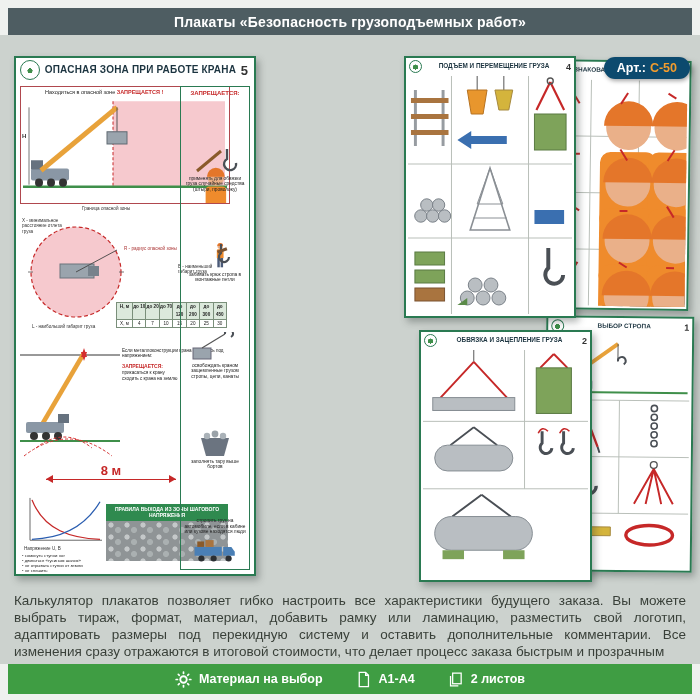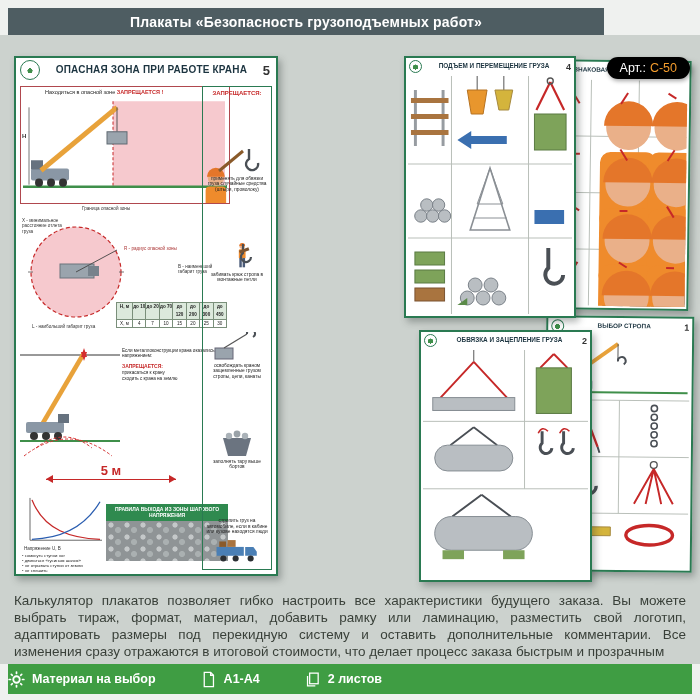"Плакаты «Безопасность грузоподъемных" .header-bar { width: 596px -> 684px }
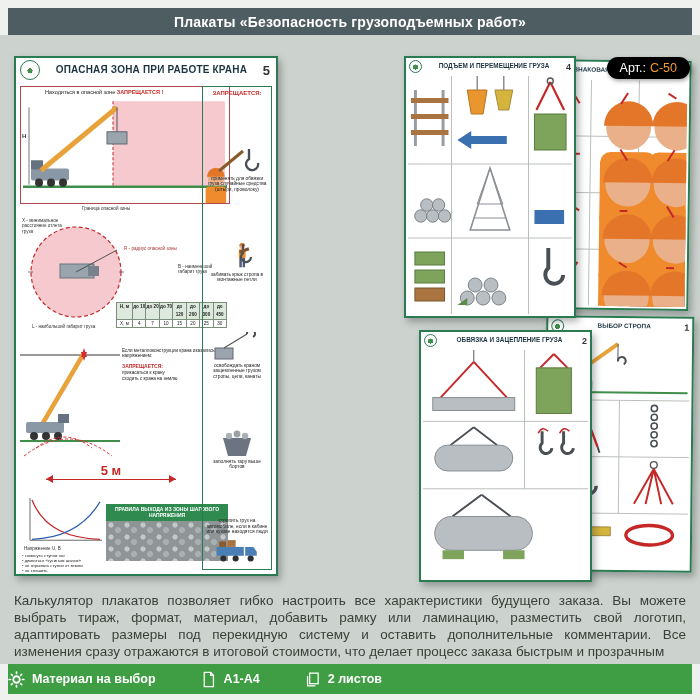"ОПАСНАЯ ЗОНА ПРИ РАБОТЕ КРАНА" #poster-main { width: 264px -> 242px }
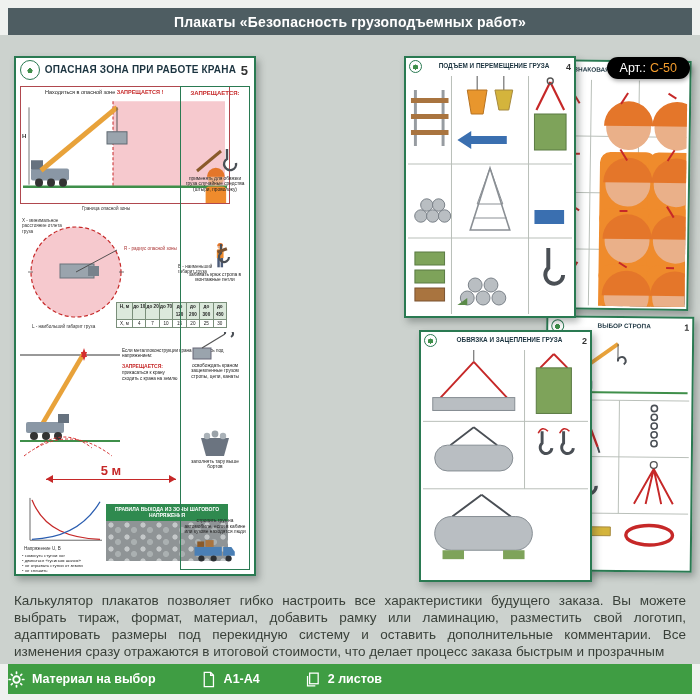"Арт.: С-50" .badge { background: #000000 -> #0c4a6e; font-weight: 400 -> 700 }
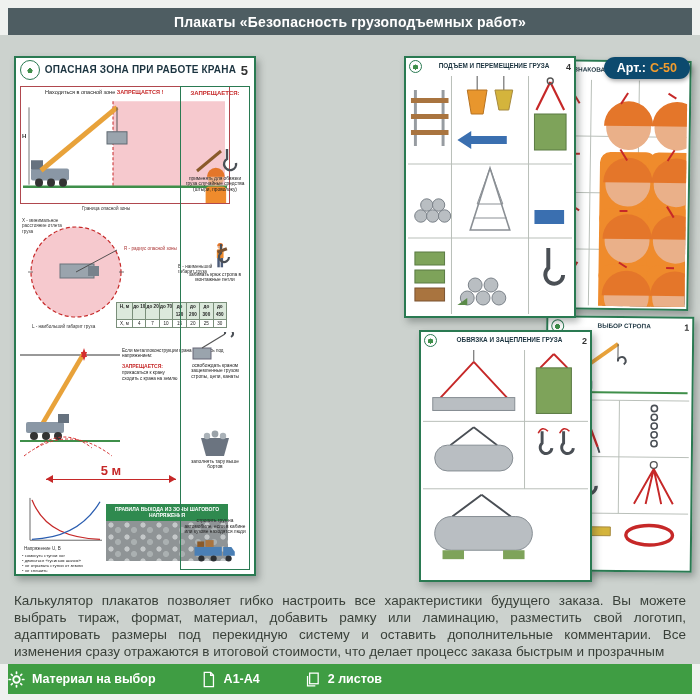"5 м" div.dl { text: 5 -> 8 }
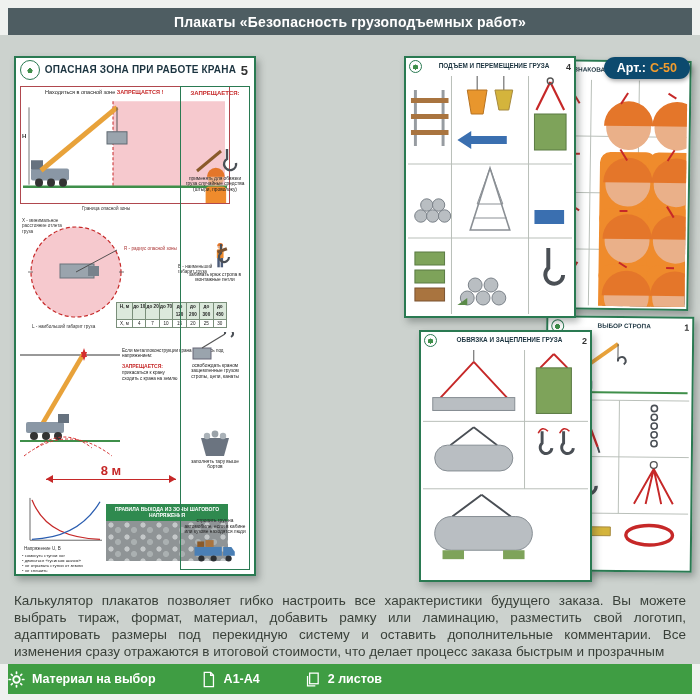"Материал на выбор" .footer-bar { gap: 44px -> 32px; justify-content: flex-start -> center }
